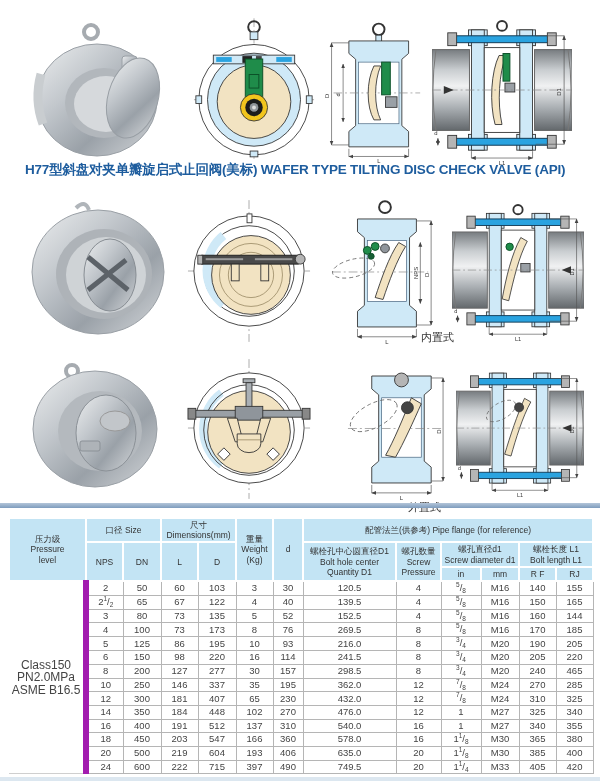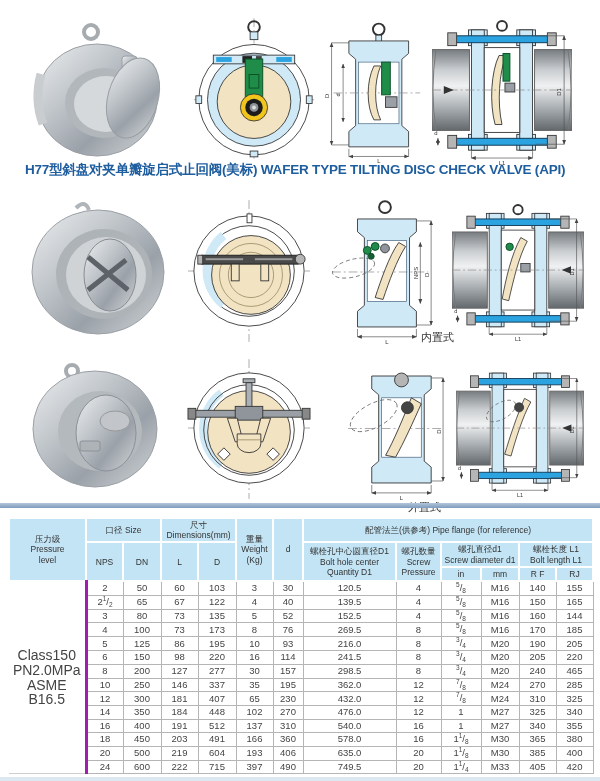"Class150" table.dims td.pcell { border-right: 3px solid #a21caf -> 6px solid #a21caf; font-size: 14px -> 12px }
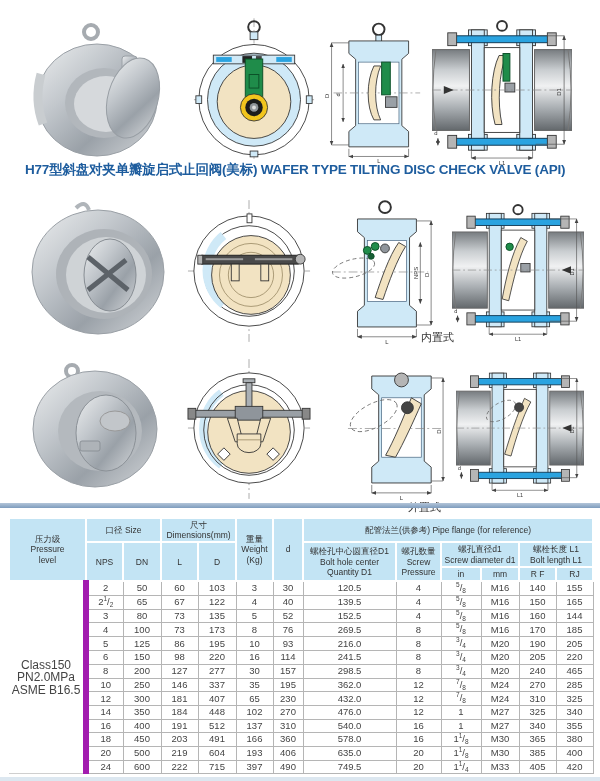"491" td { text: 491 -> 547 }
